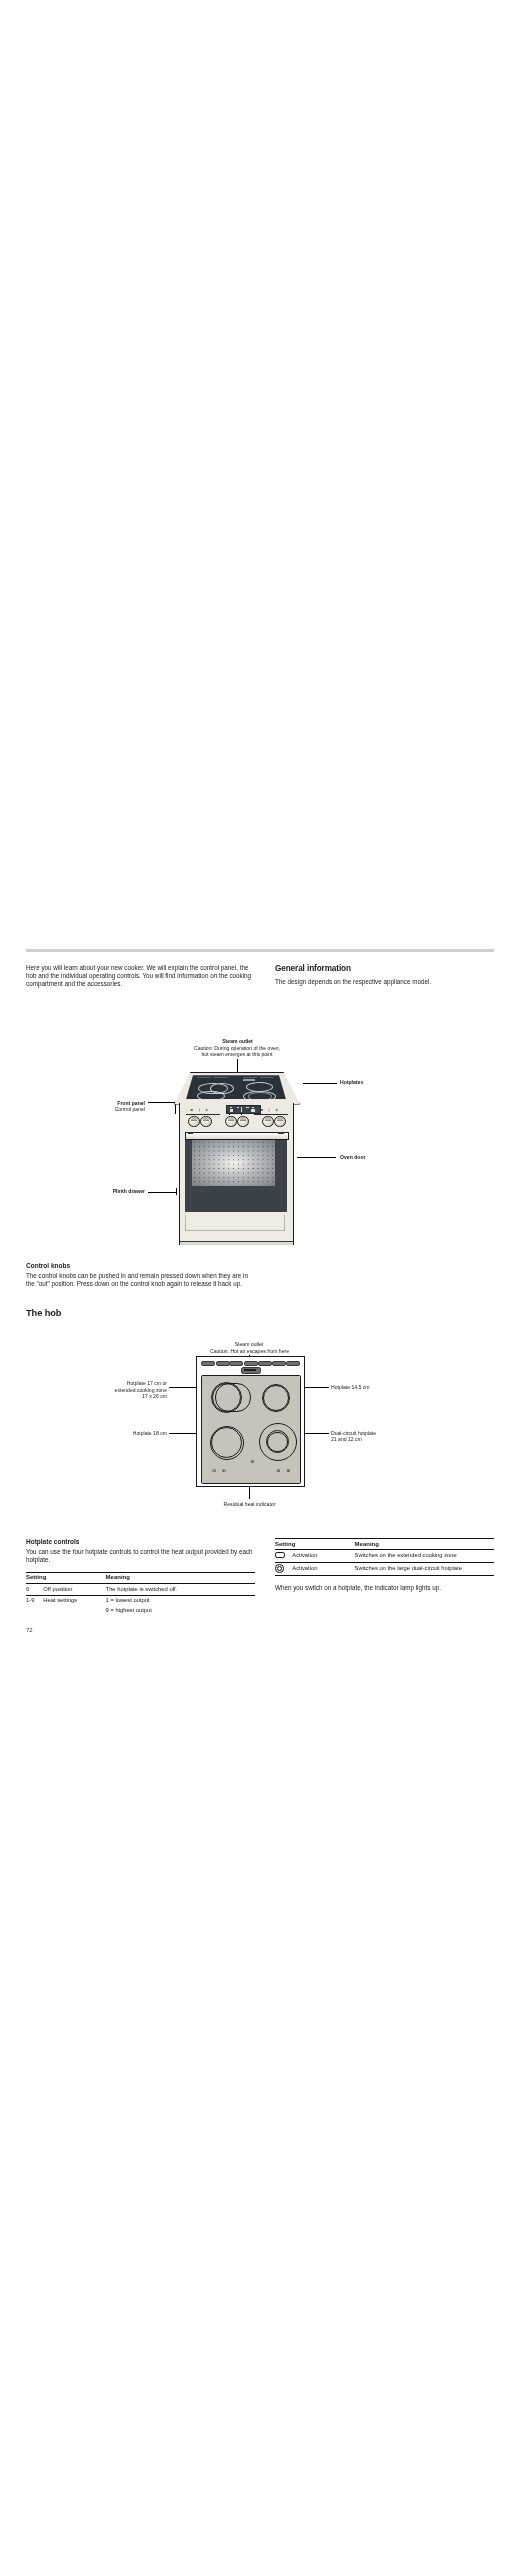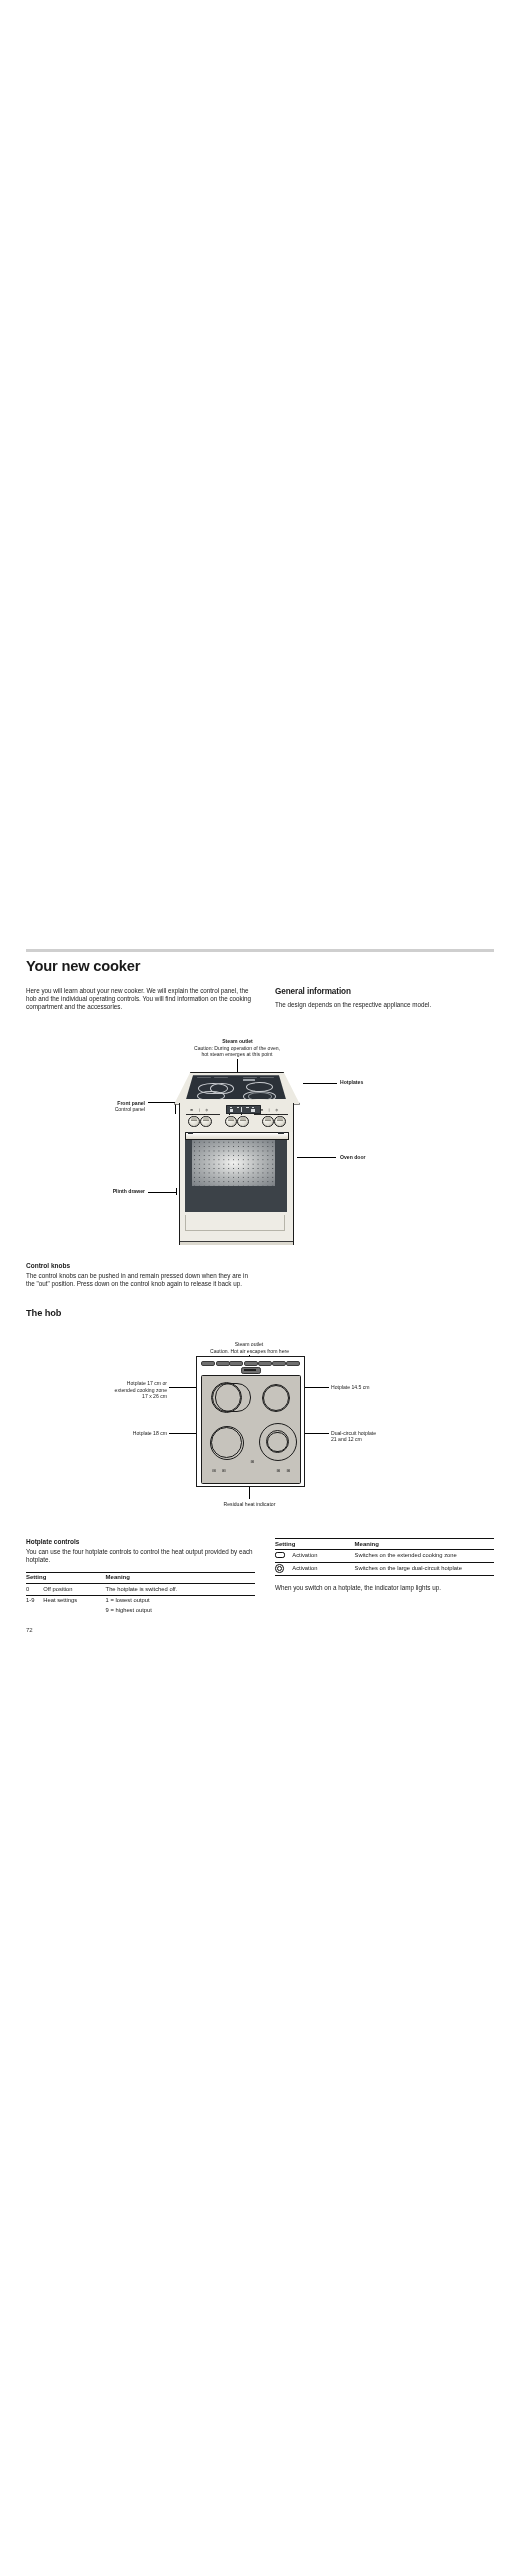"Your new cooker" h1.title { html: <h1>Your new cooker</h1> -> none }
